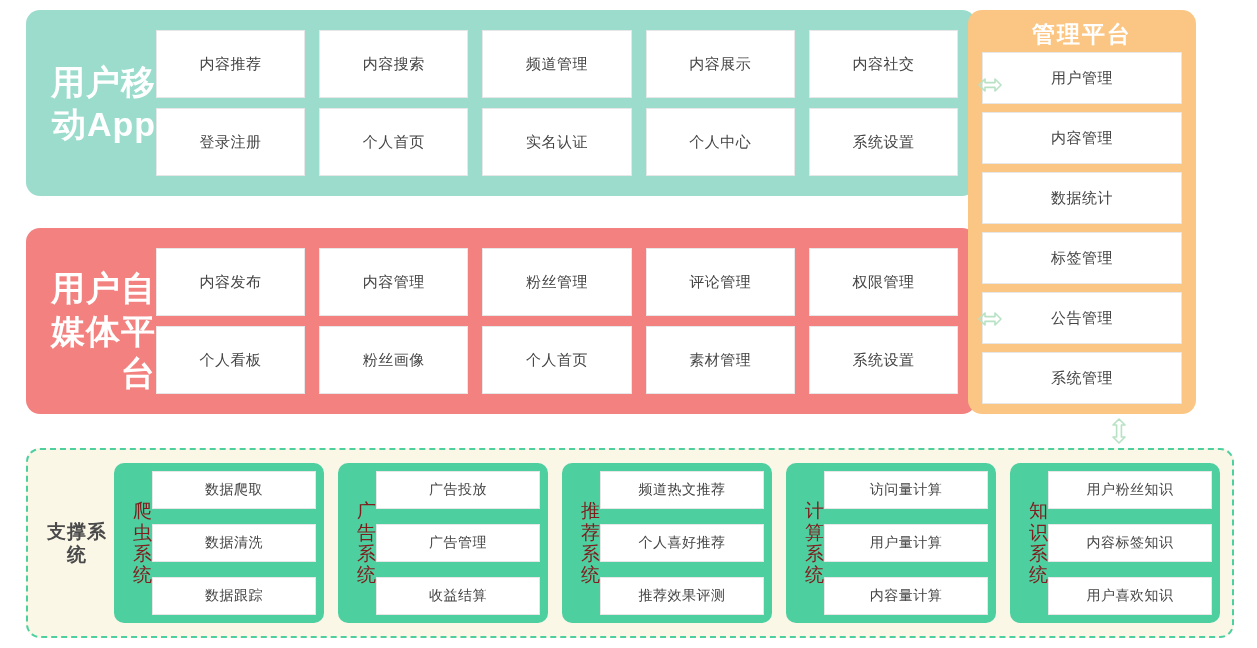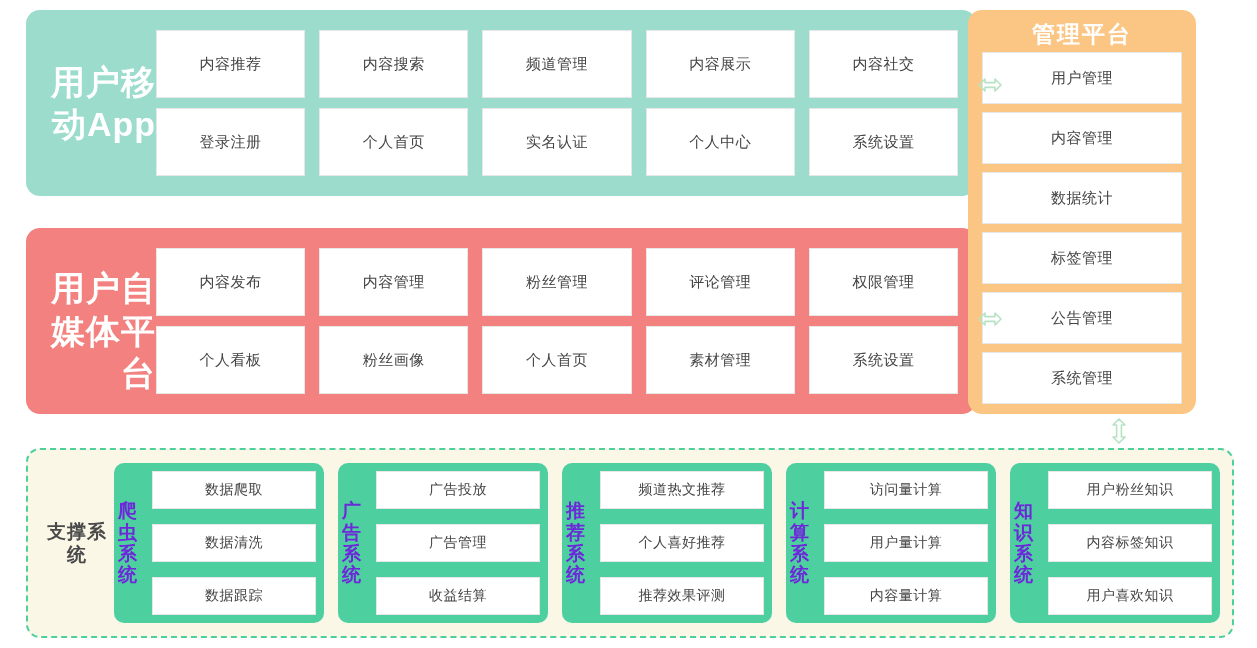"爬虫系统" .sub-label { color: #6d28d9 -> #7f1d1d; font-weight: bold -> normal; text-align: left -> right }
